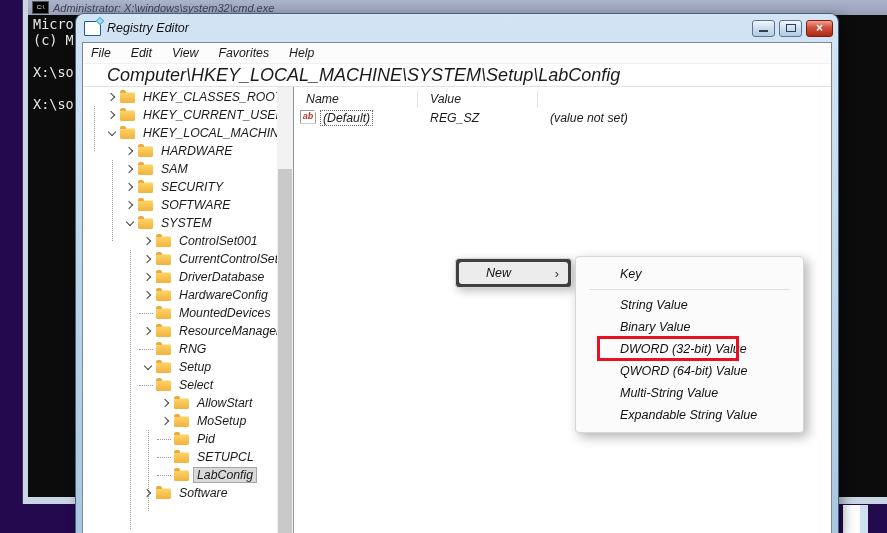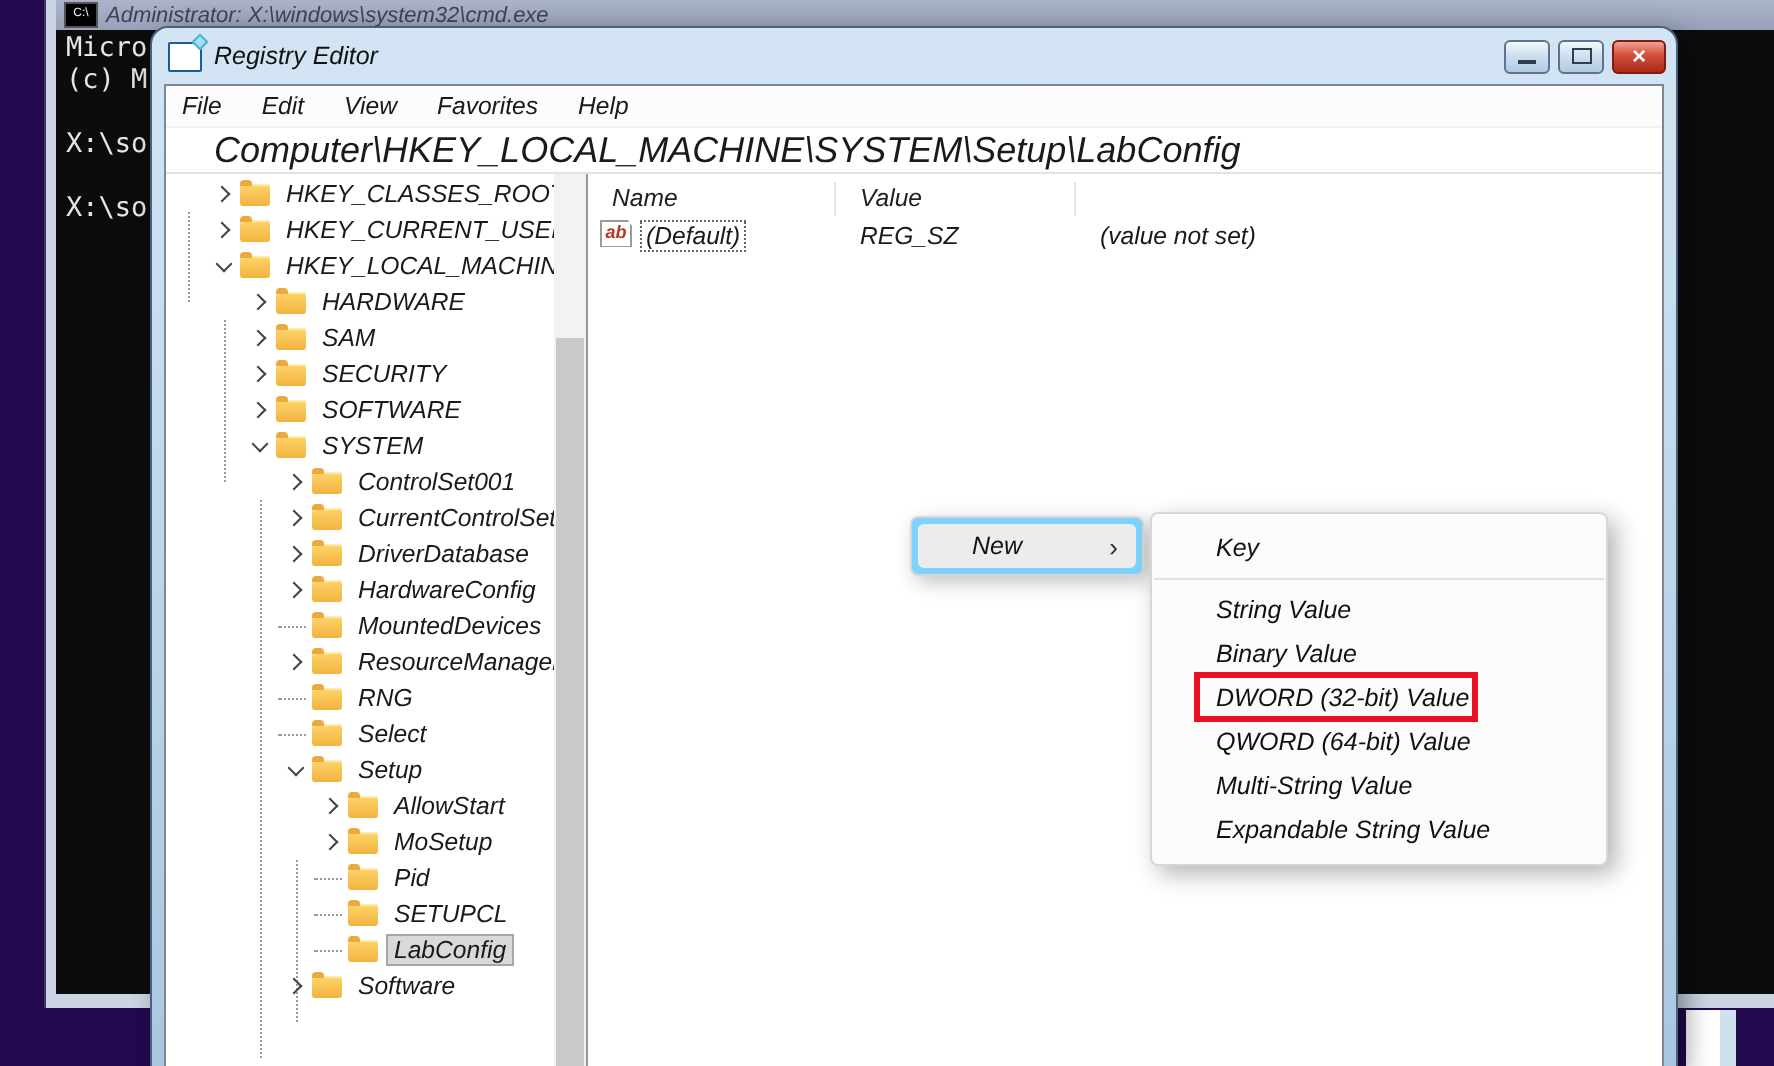"New" #ctxmenu { background: #7dd3fc -> #404040 }
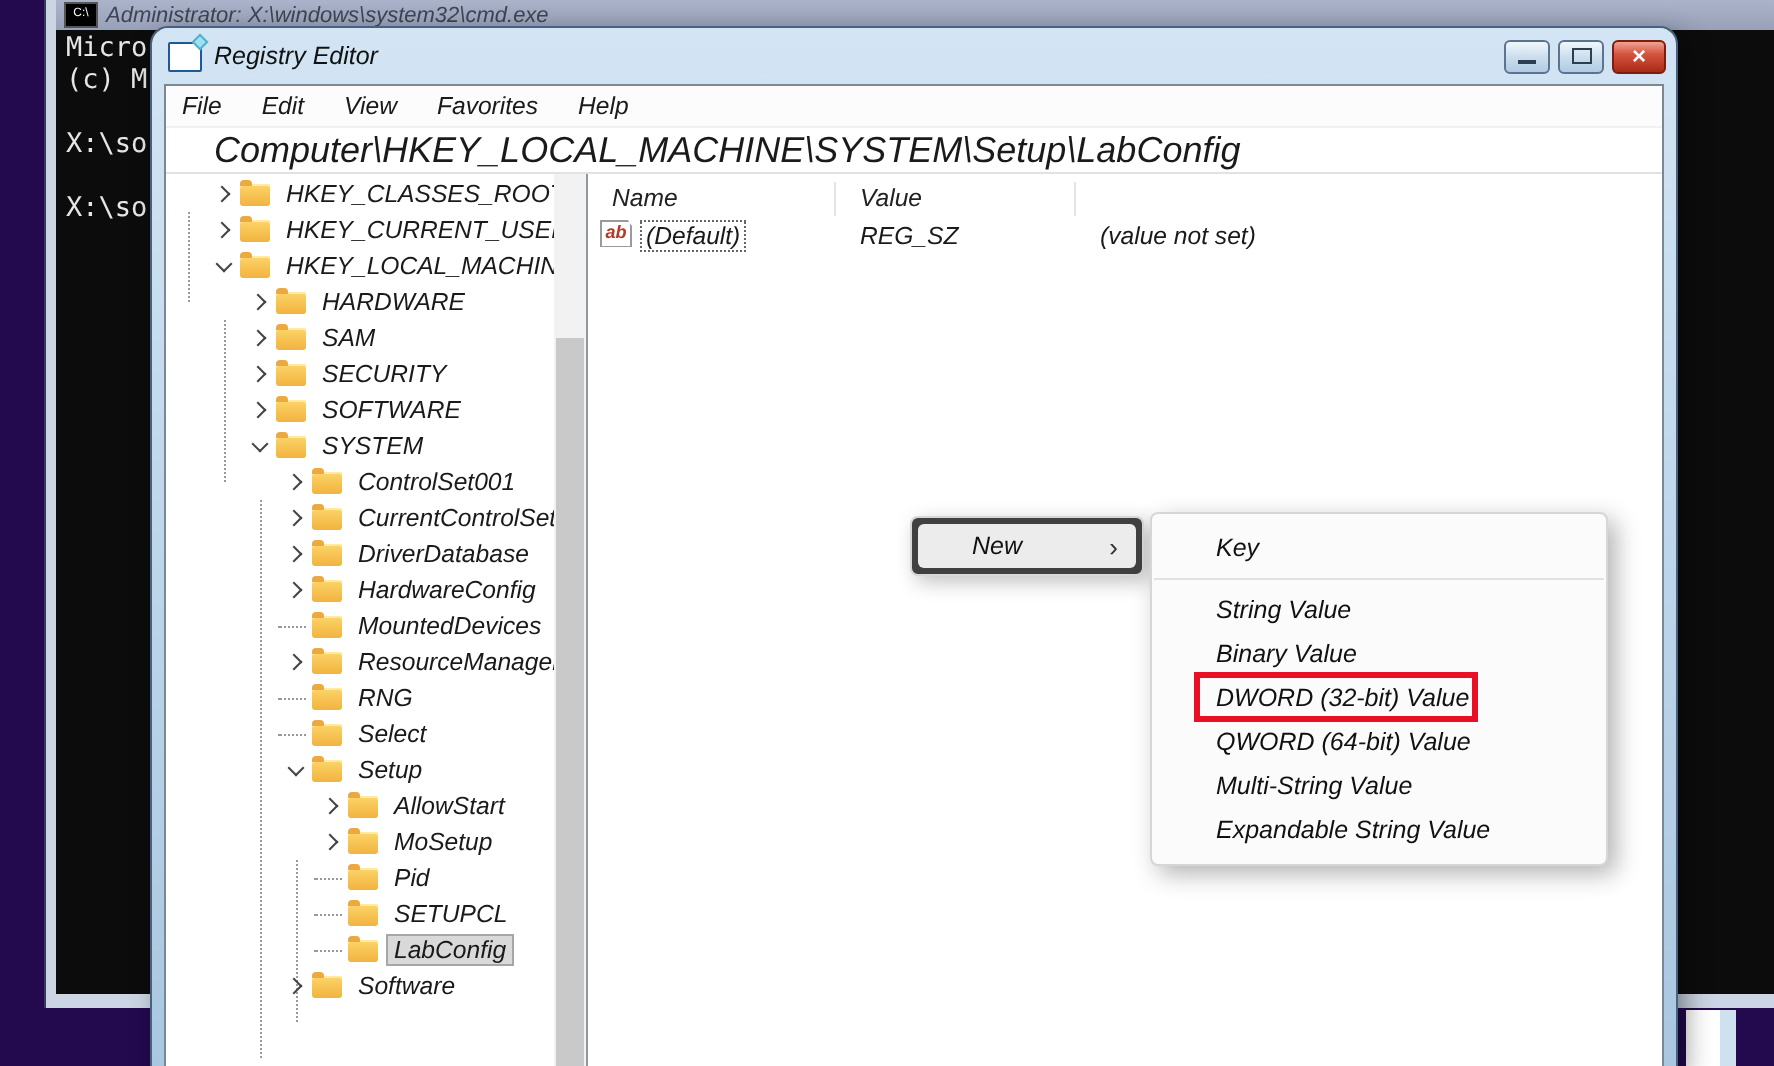"Key" #submenu { padding: 6px 0 -> 6px 12px }
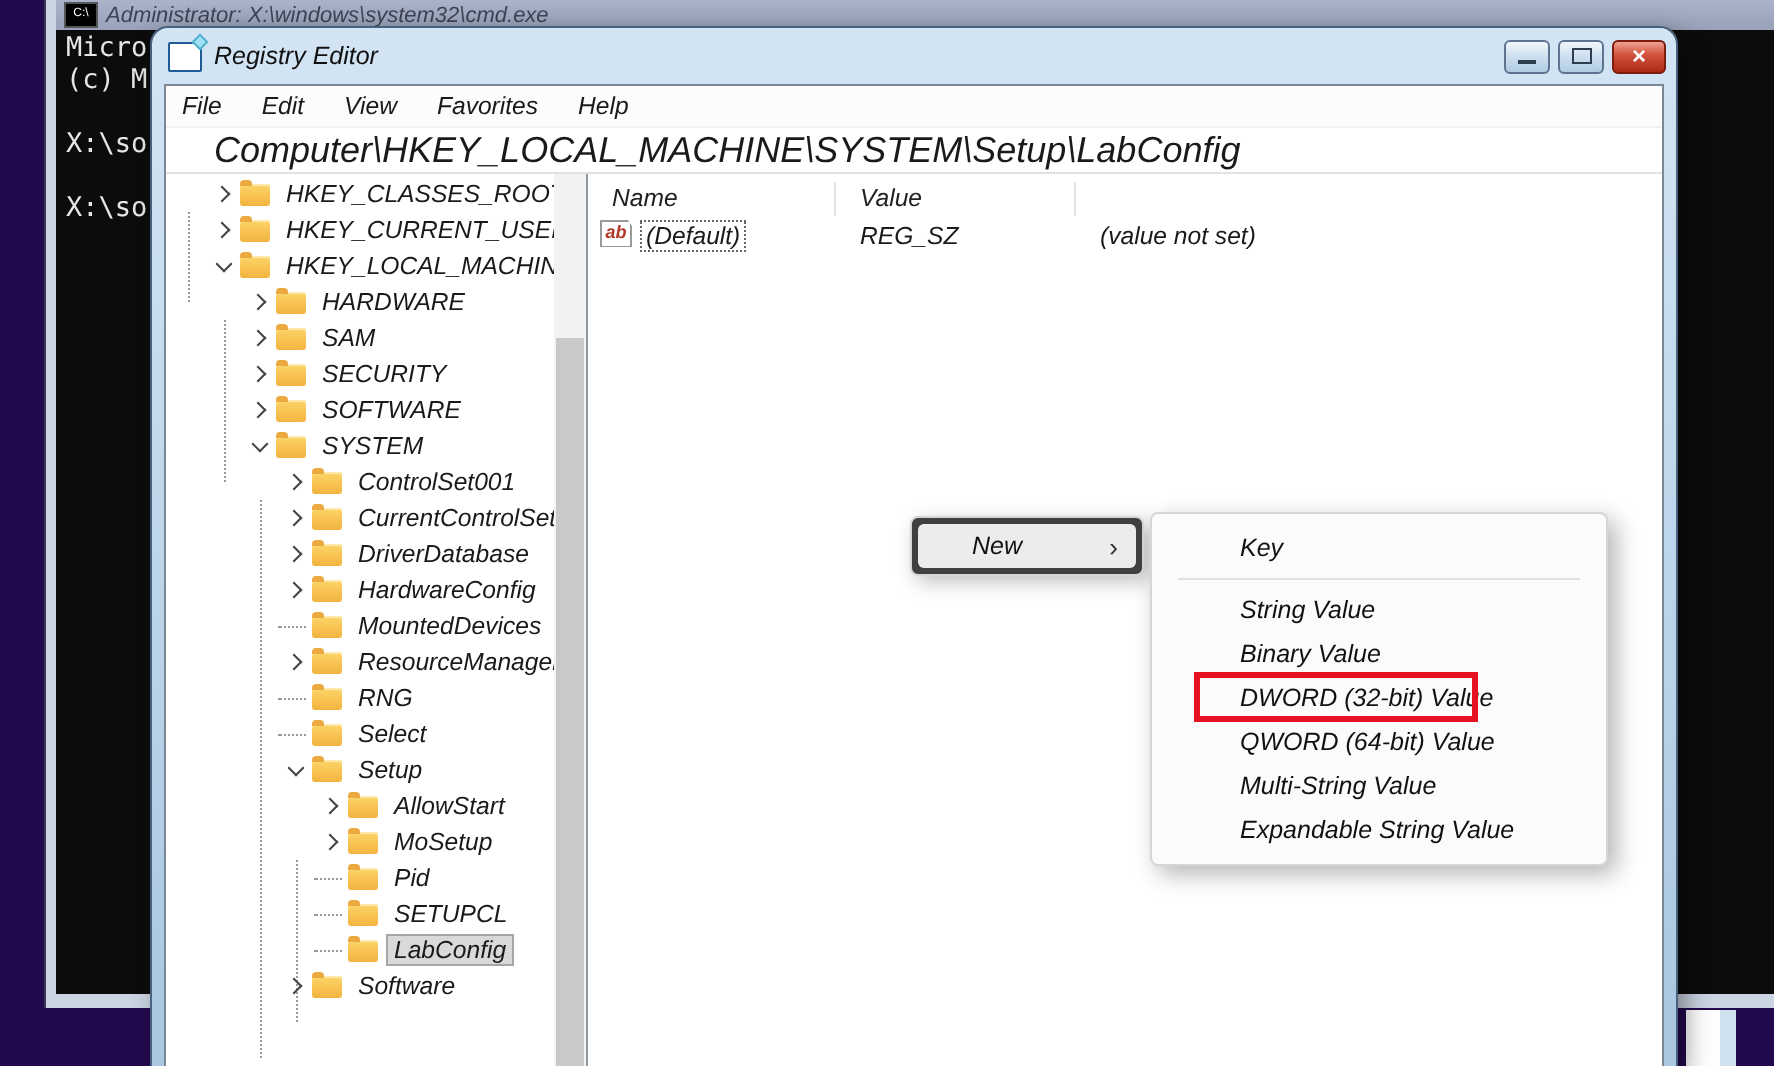"Select" div.trow { order: before "Setup" -> after "Setup" }
